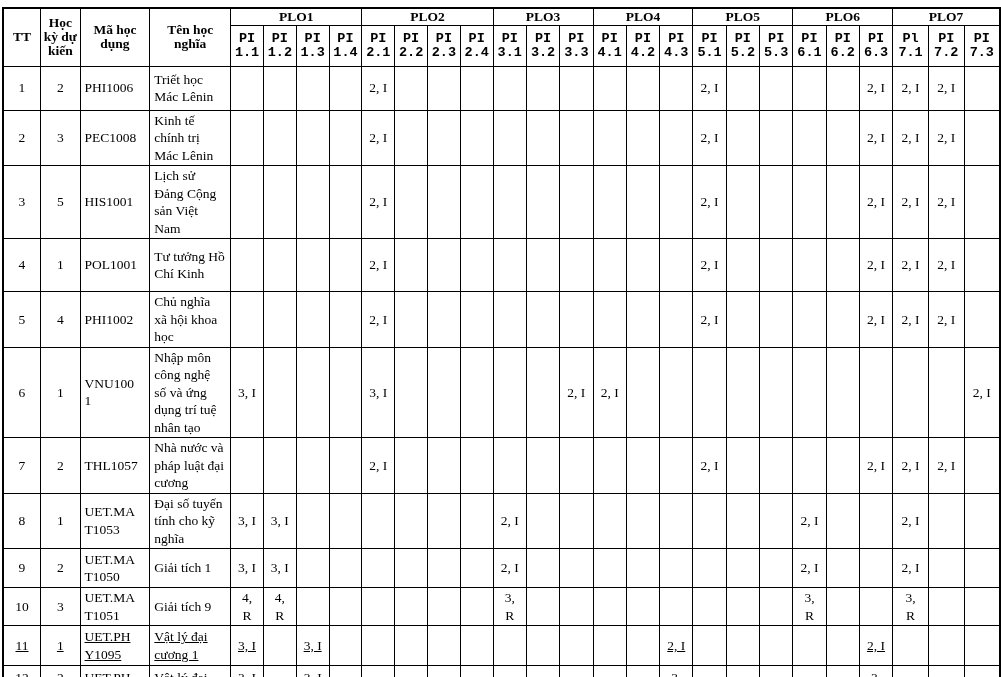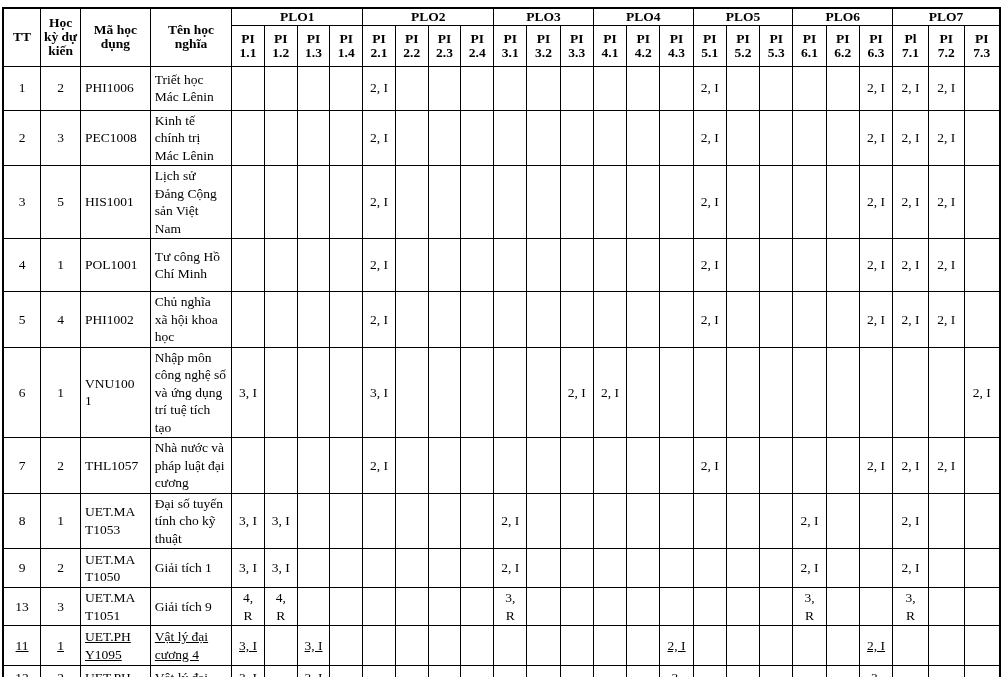"PI" tr { font-family: none -> Liberation Mono, monospace }
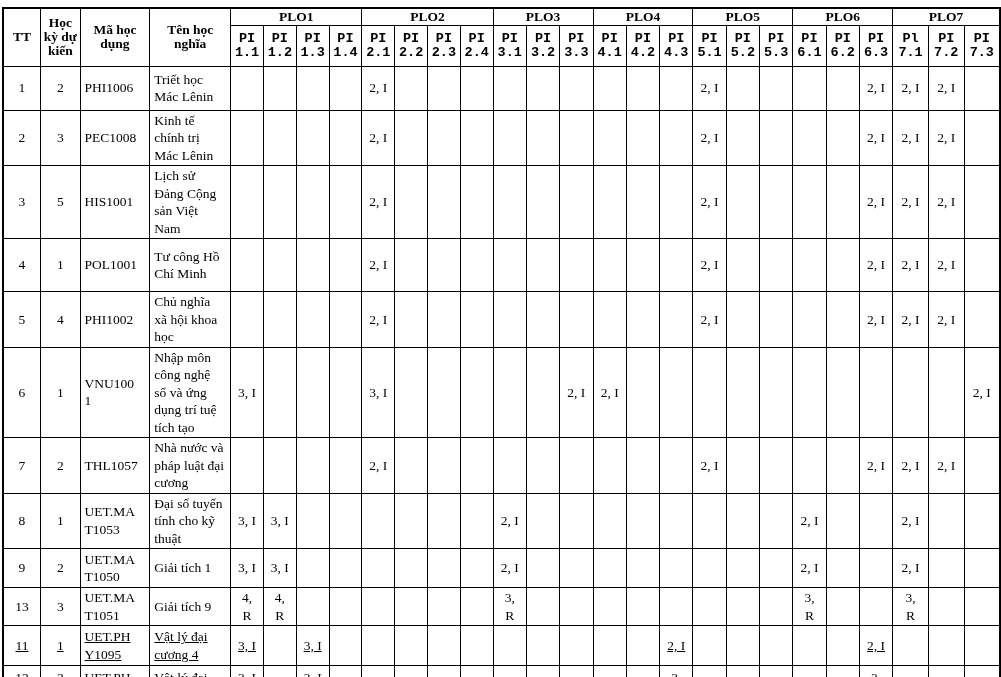"Tư công Hồ Chí Minh" td.l { text: công Hồ Chí Minh -> tưởng Hồ Chí Kinh }
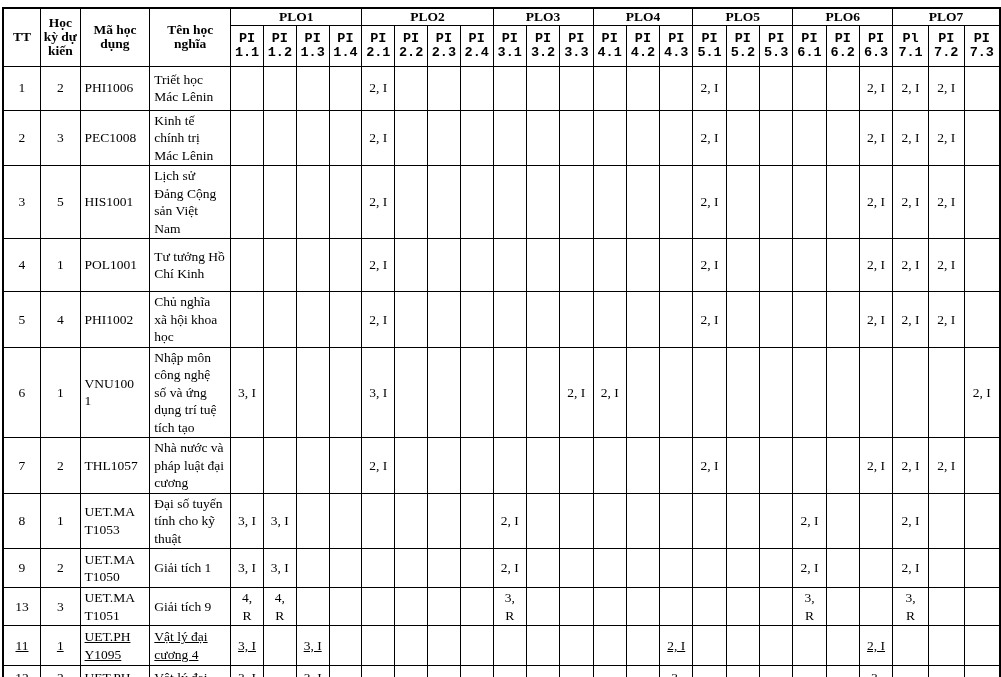"Nhập môn công nghệ số" td.l { text: tích -> nhân }
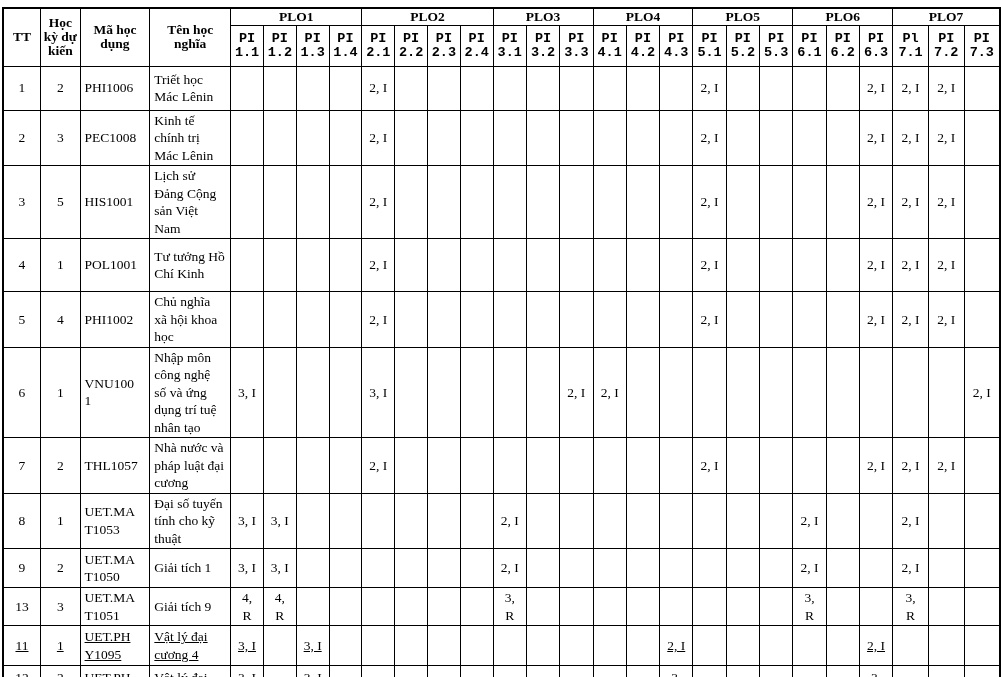"Đại số tuyến tính cho" td.l { text: thuật -> nghĩa }
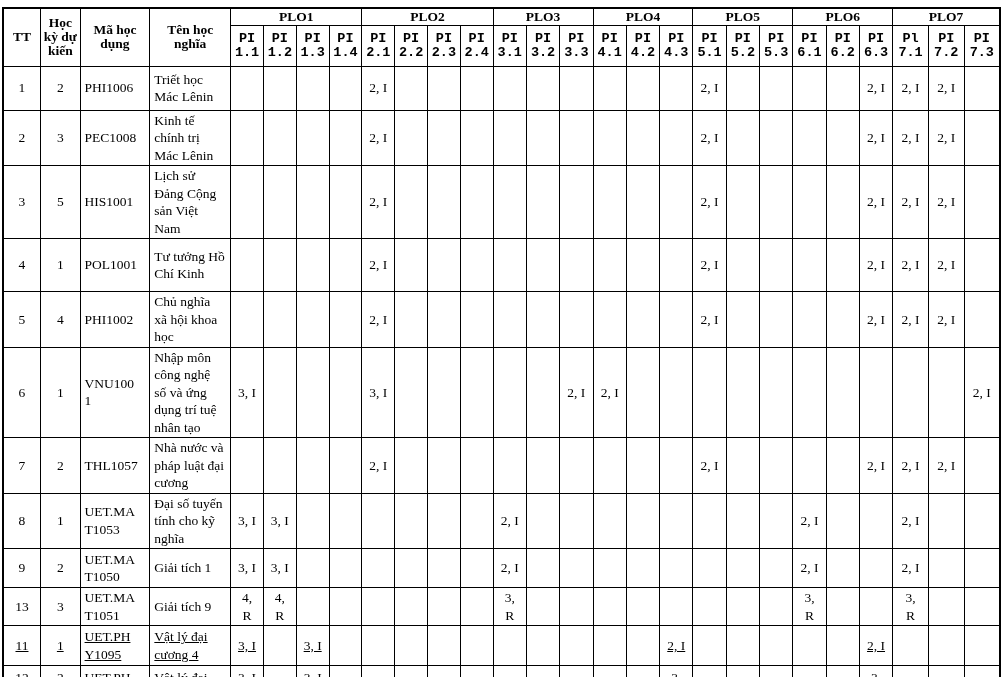"13" td.c { text: 13 -> 10 }
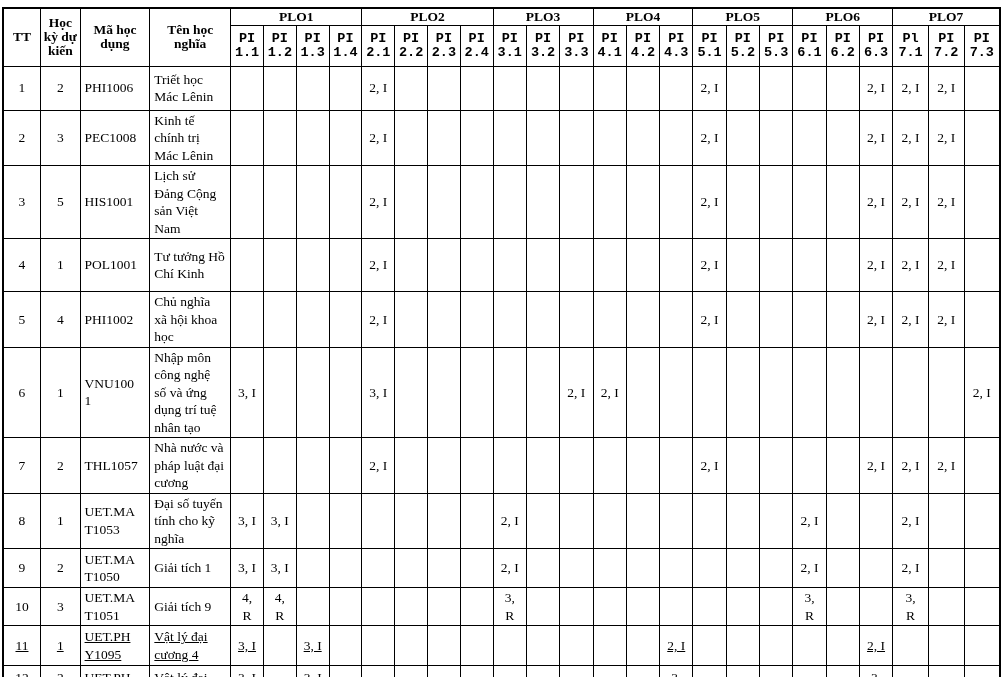"Vật lý đại cương 4" td.l { text: 4 -> 1 }
